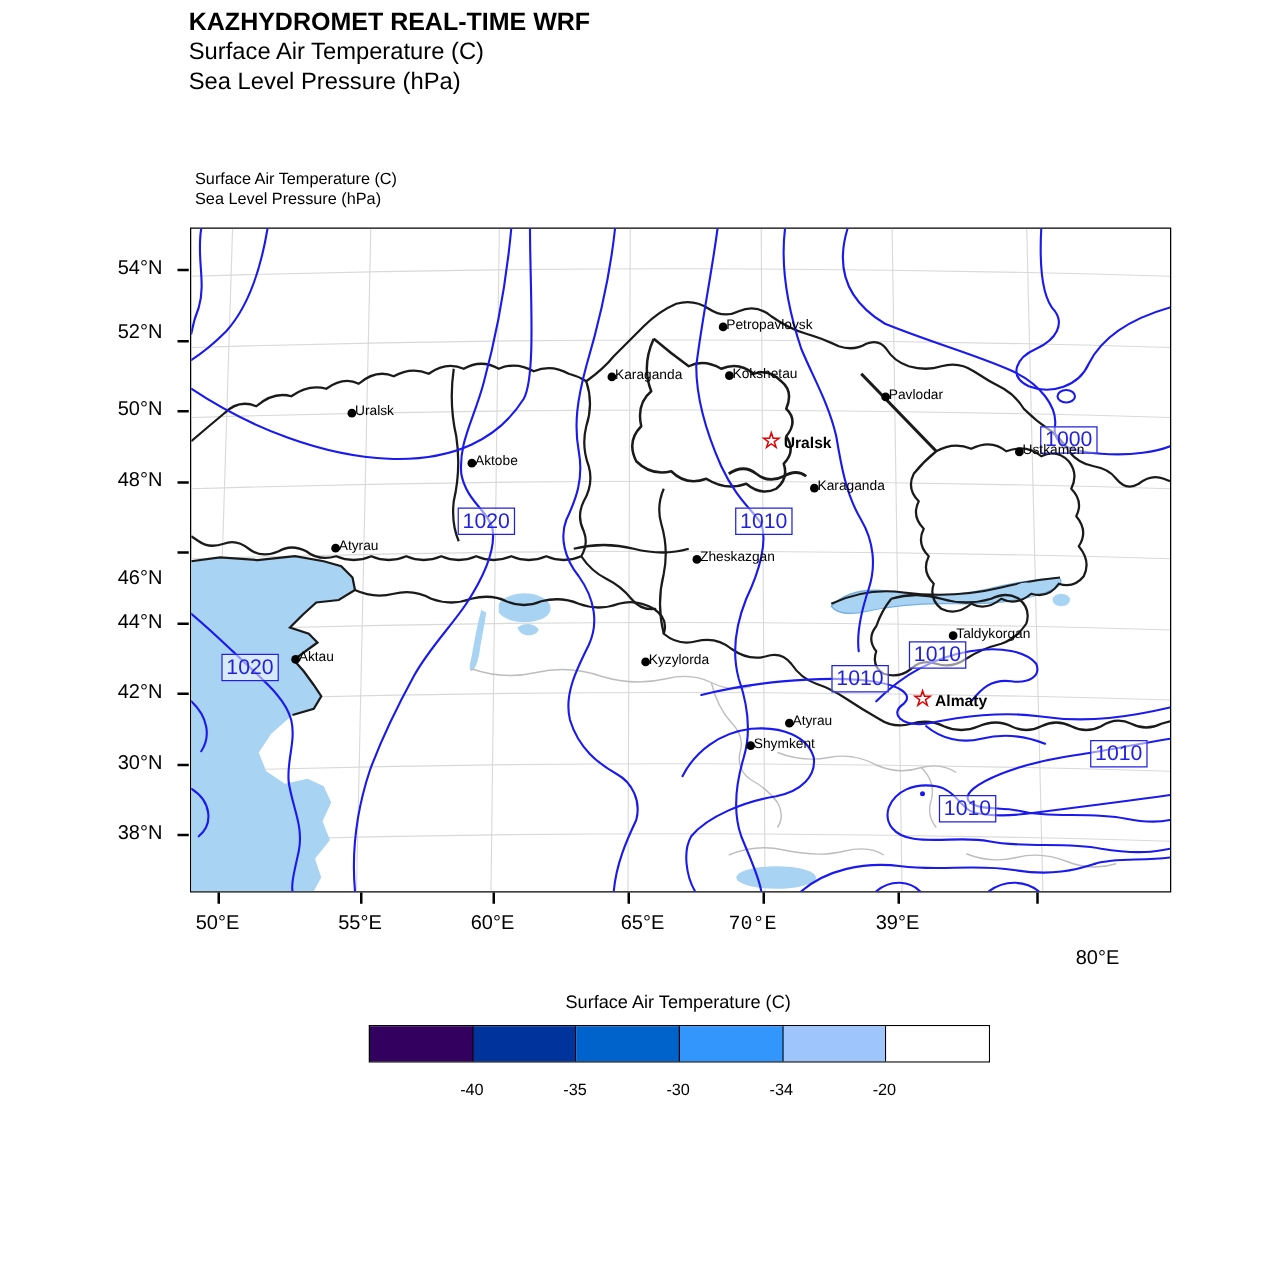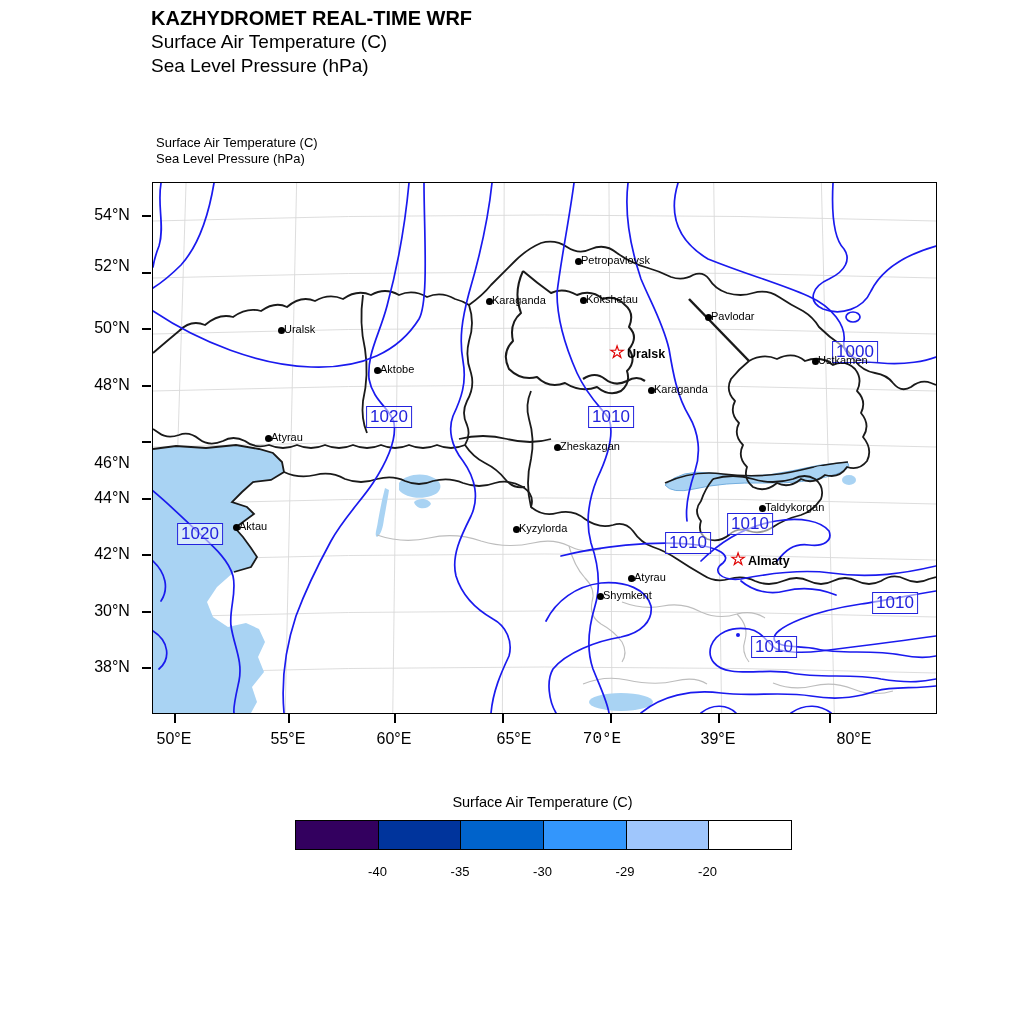"80°E" div.xlabel { left: 854px -> 878px; margin-top: none -> 28px }
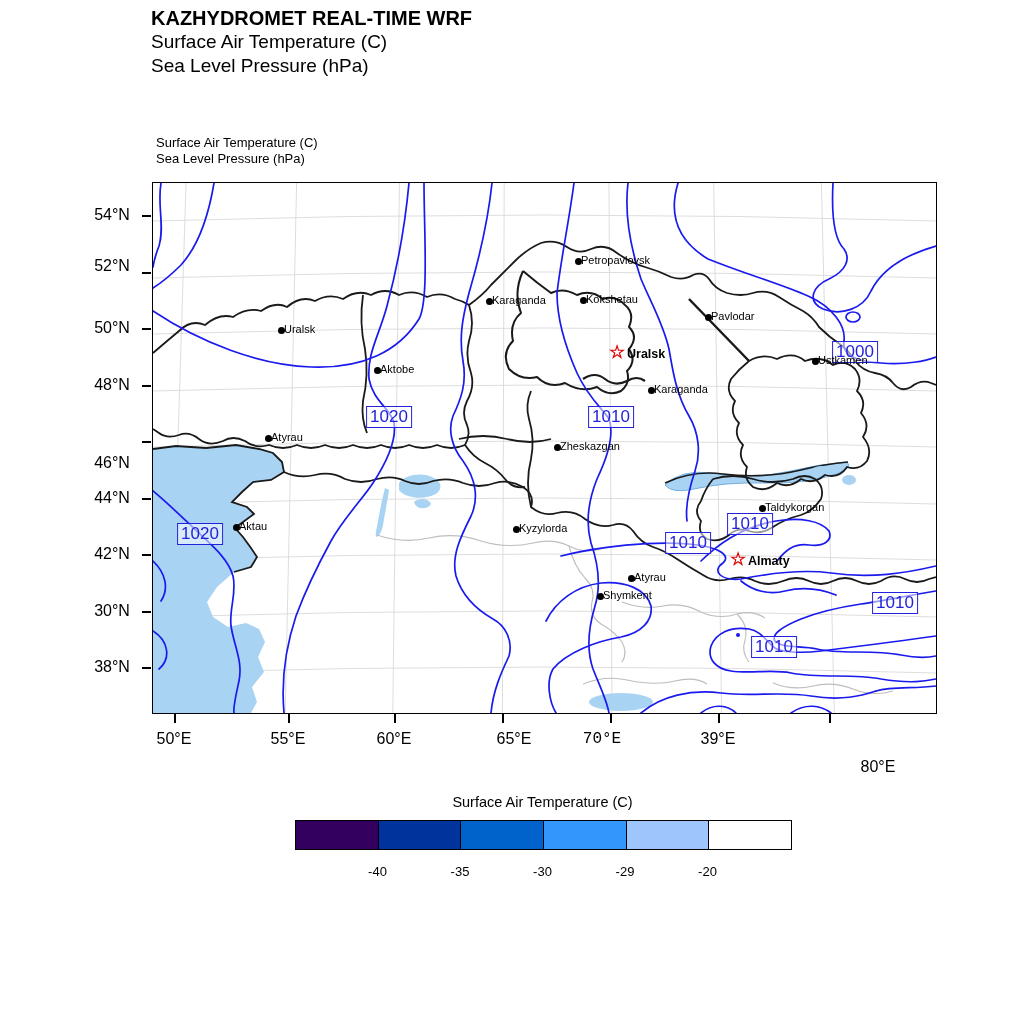"-29" div.cbar-label { text: -29 -> -34 }
